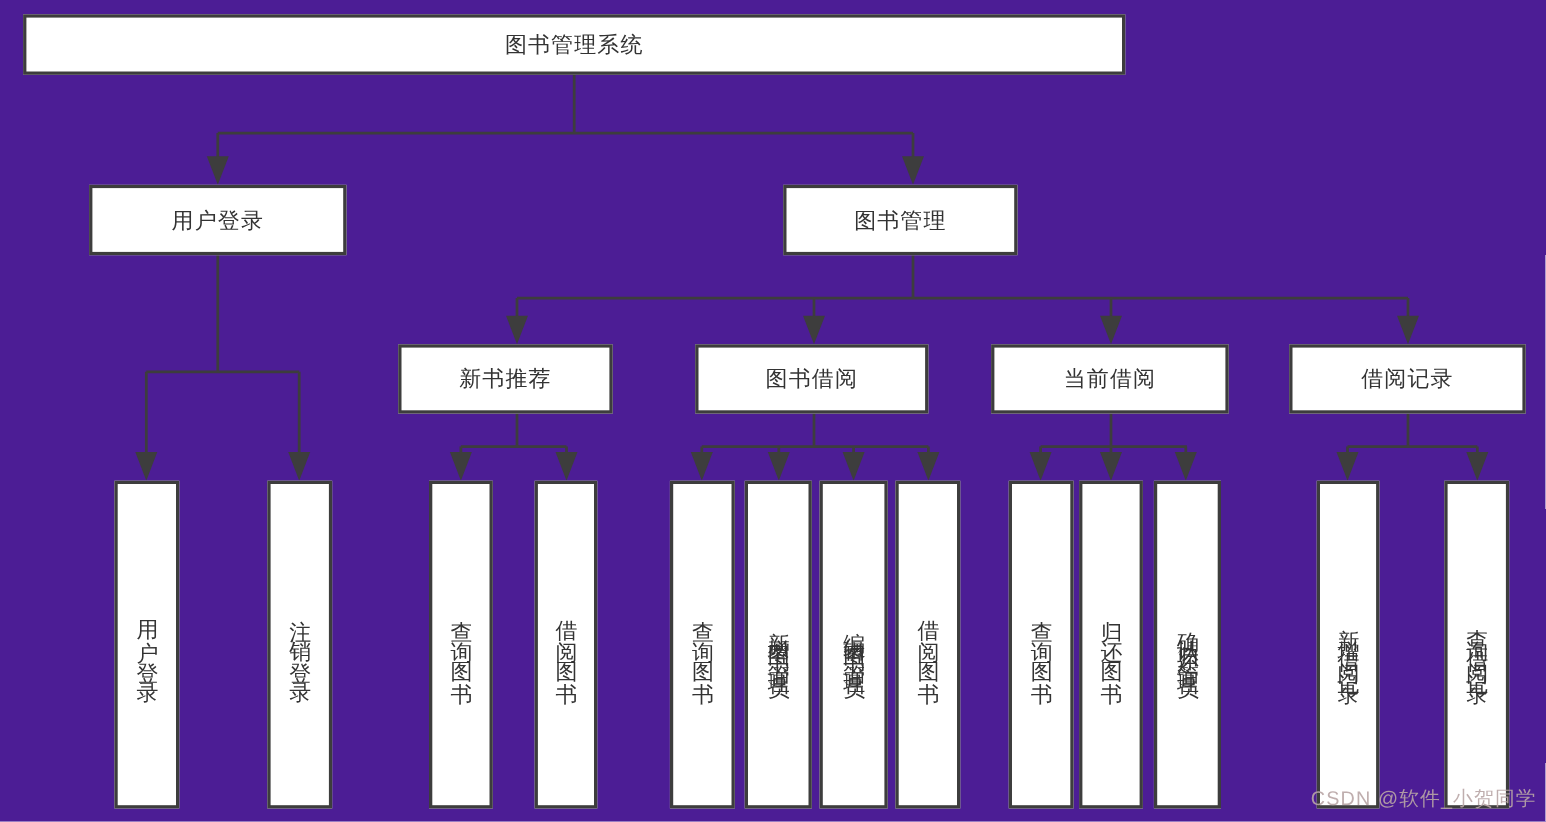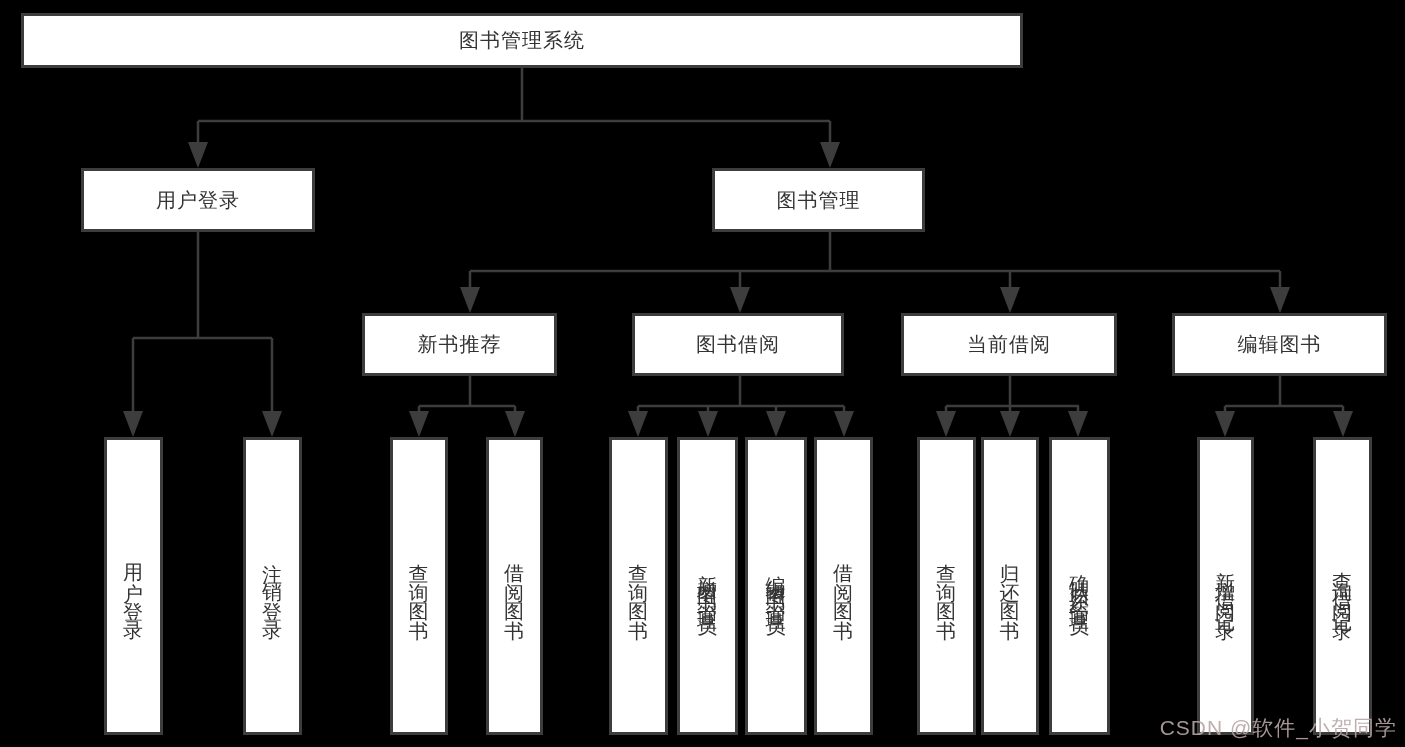"图书管理系统" #canvas { background: #000000 -> #4c1d95 }
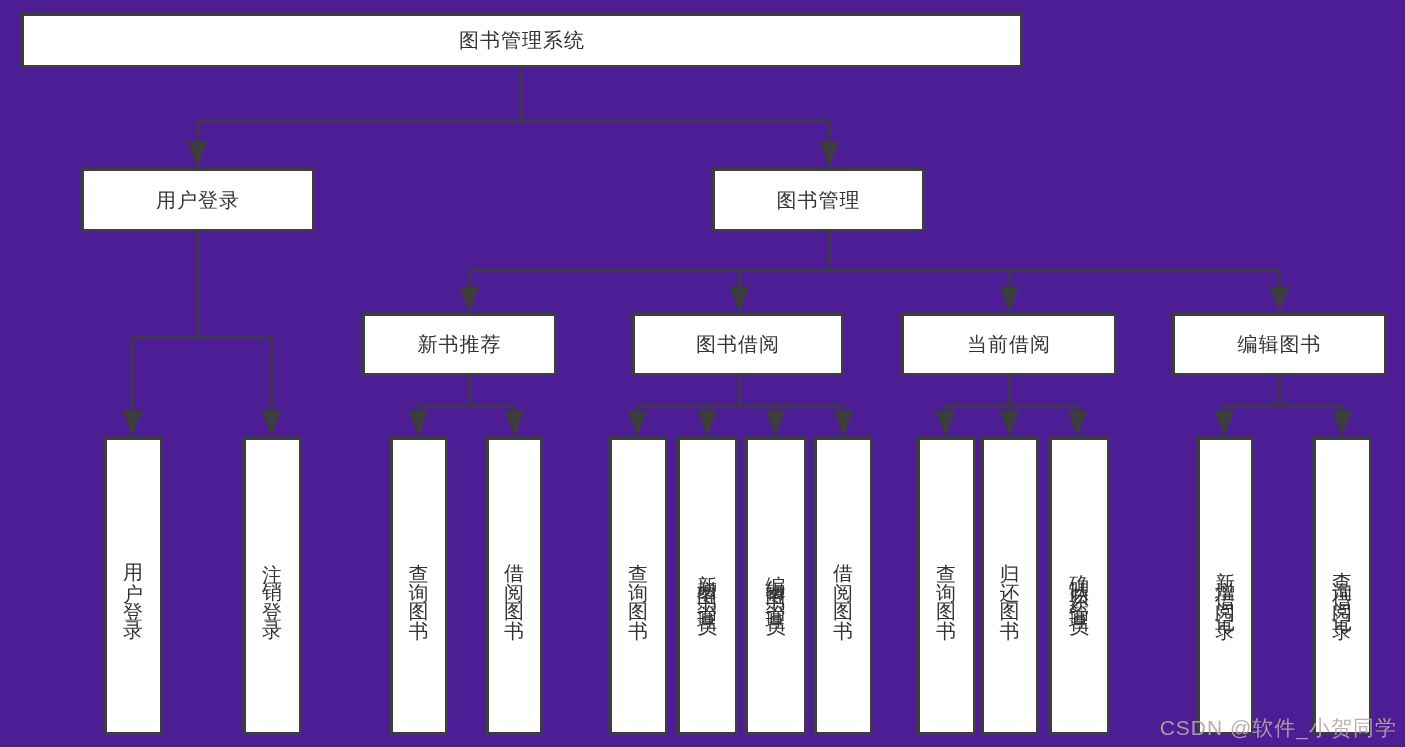"编辑图书" span { text: 编辑图书 -> 借阅记录 }
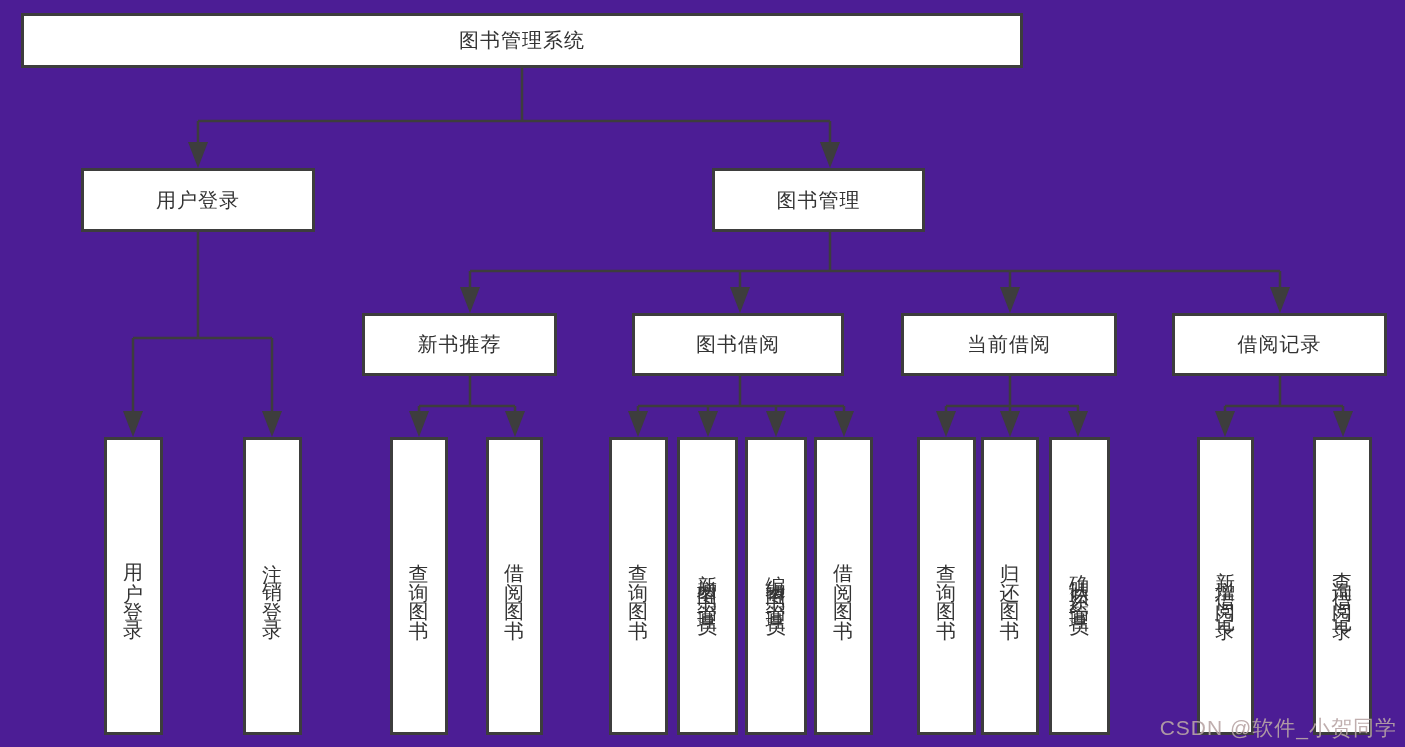"CSDN @软件_小贺同学" #watermark { font-size: 21px -> 18px }
